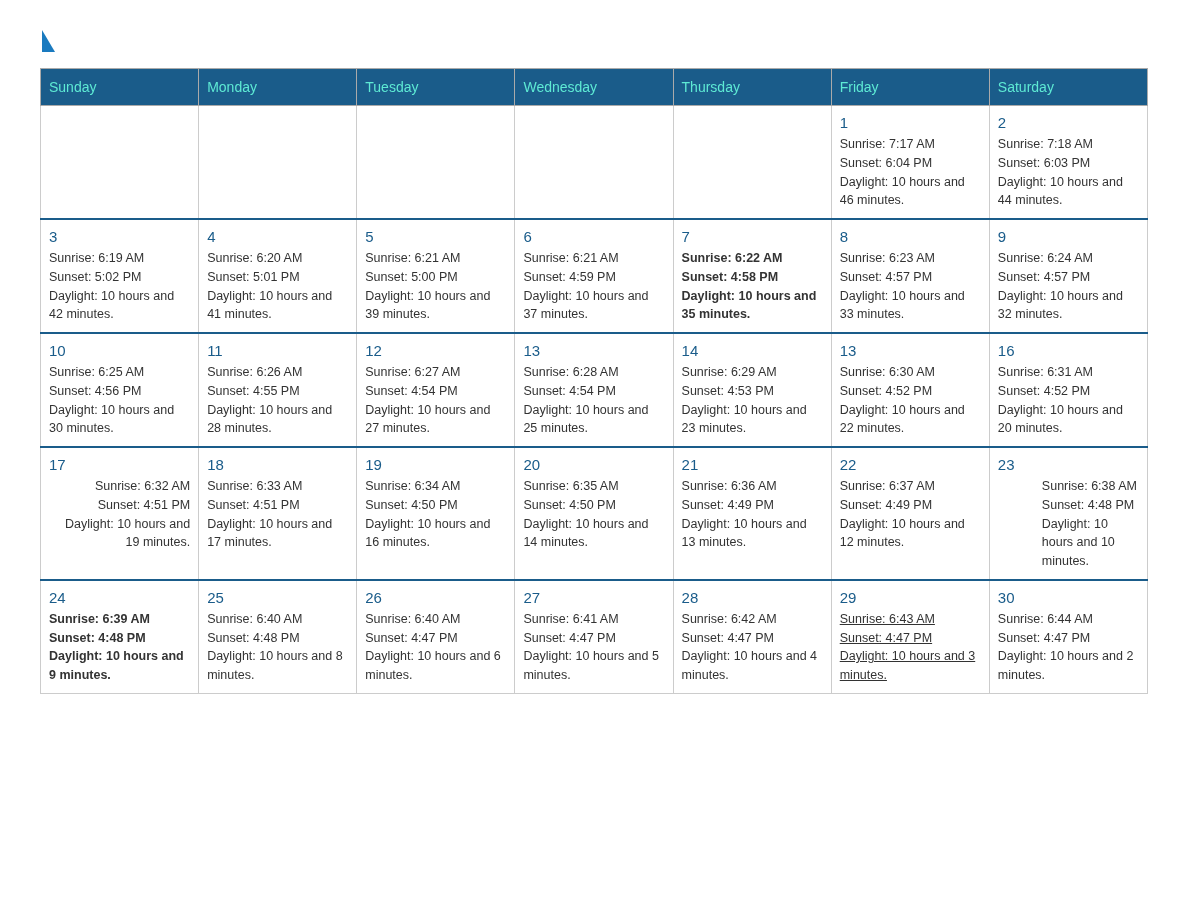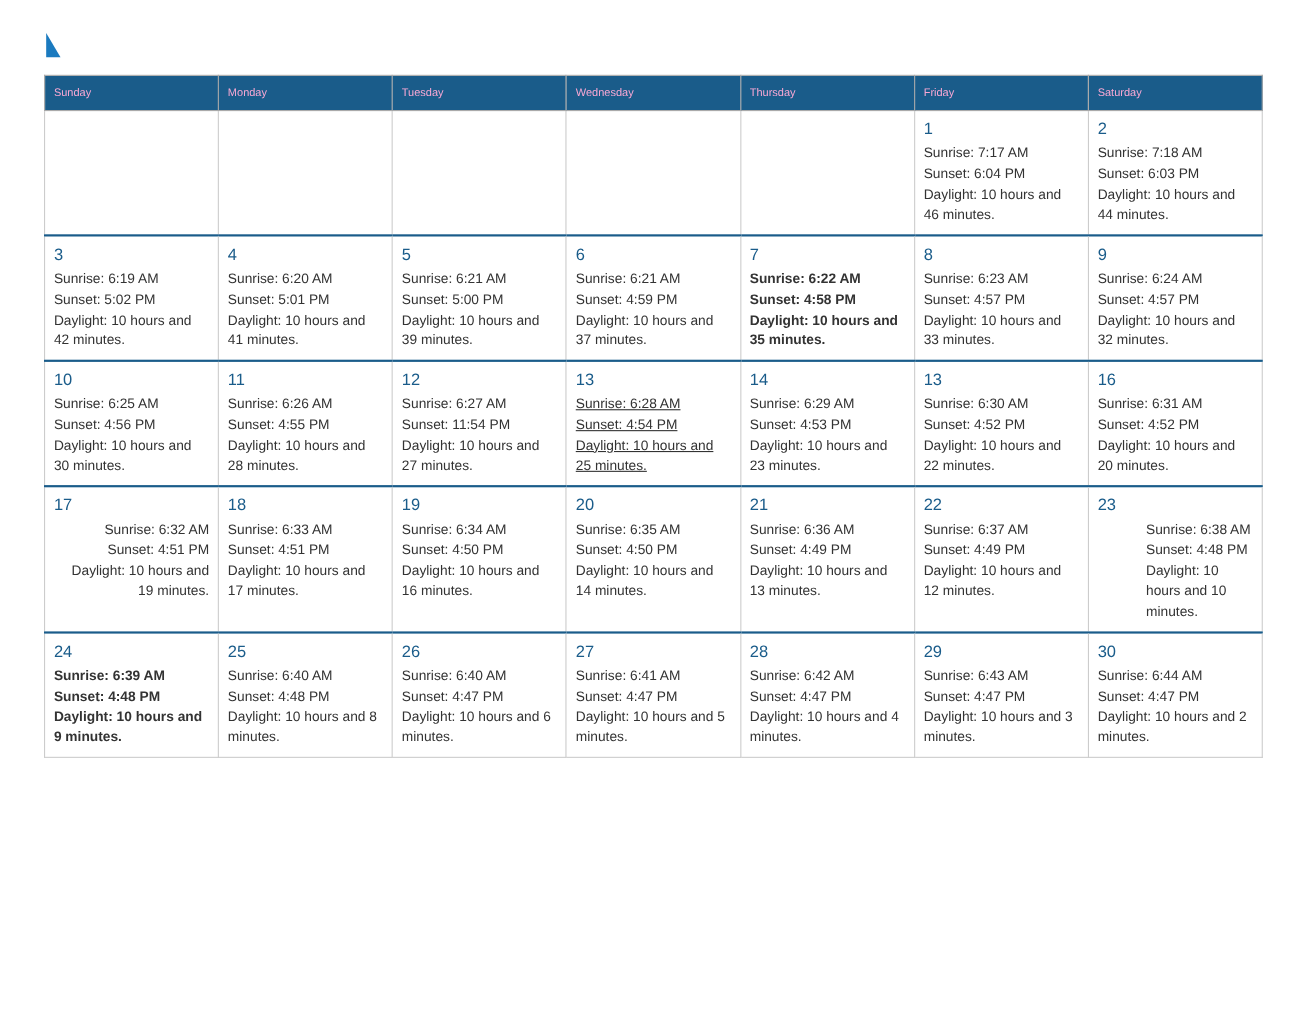"Sunday" .calendar th { color: #f9a8d4 -> #5eead4; font-size: 10px -> 14px }
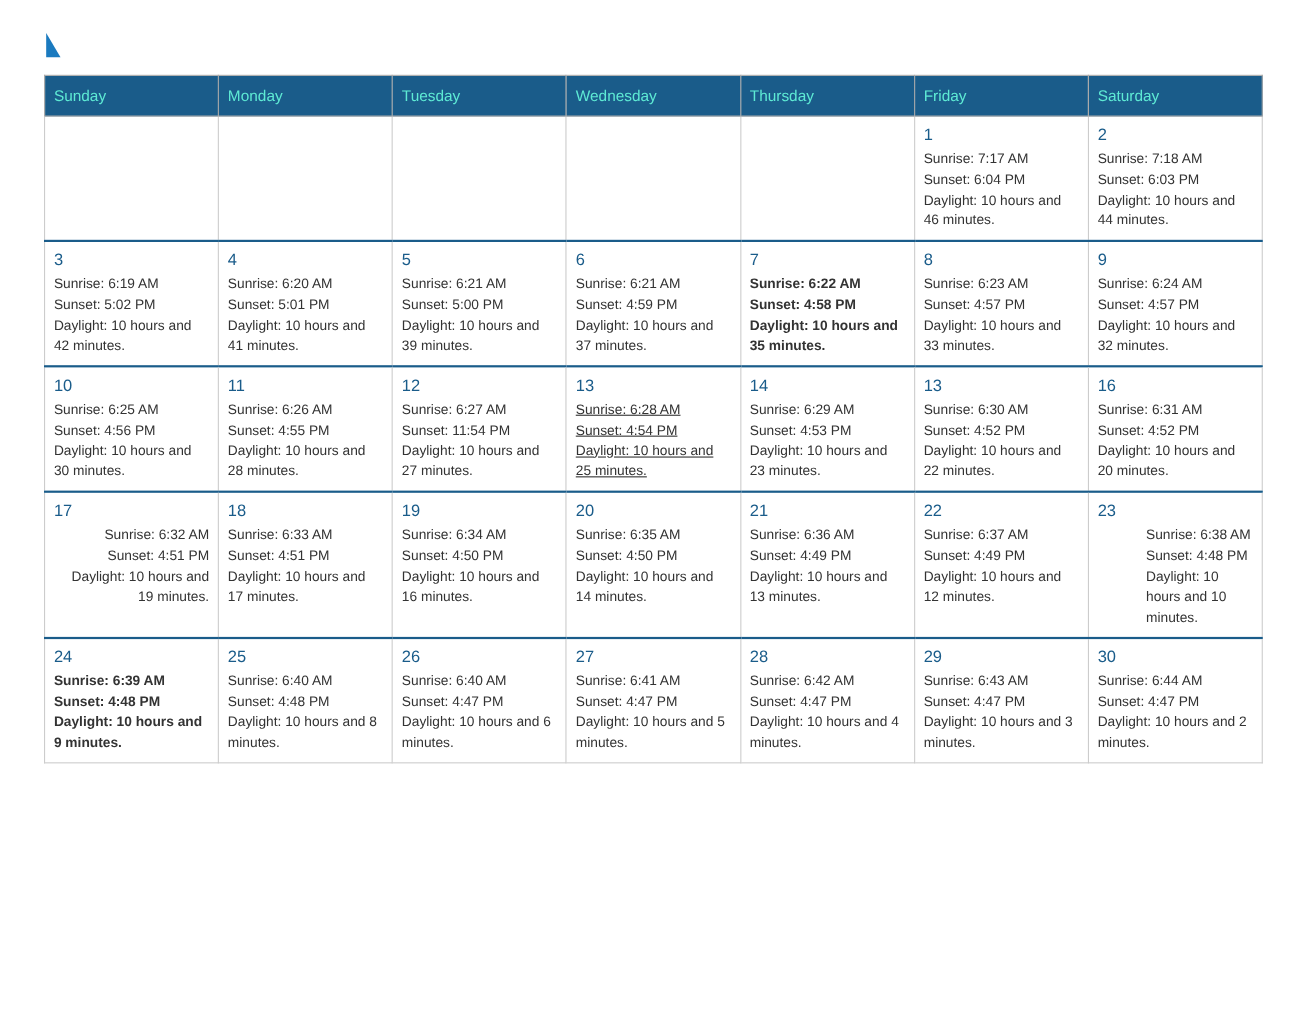"Sunrise: 6:27 AM" div.day-info { text: 11:54 -> 4:54 }
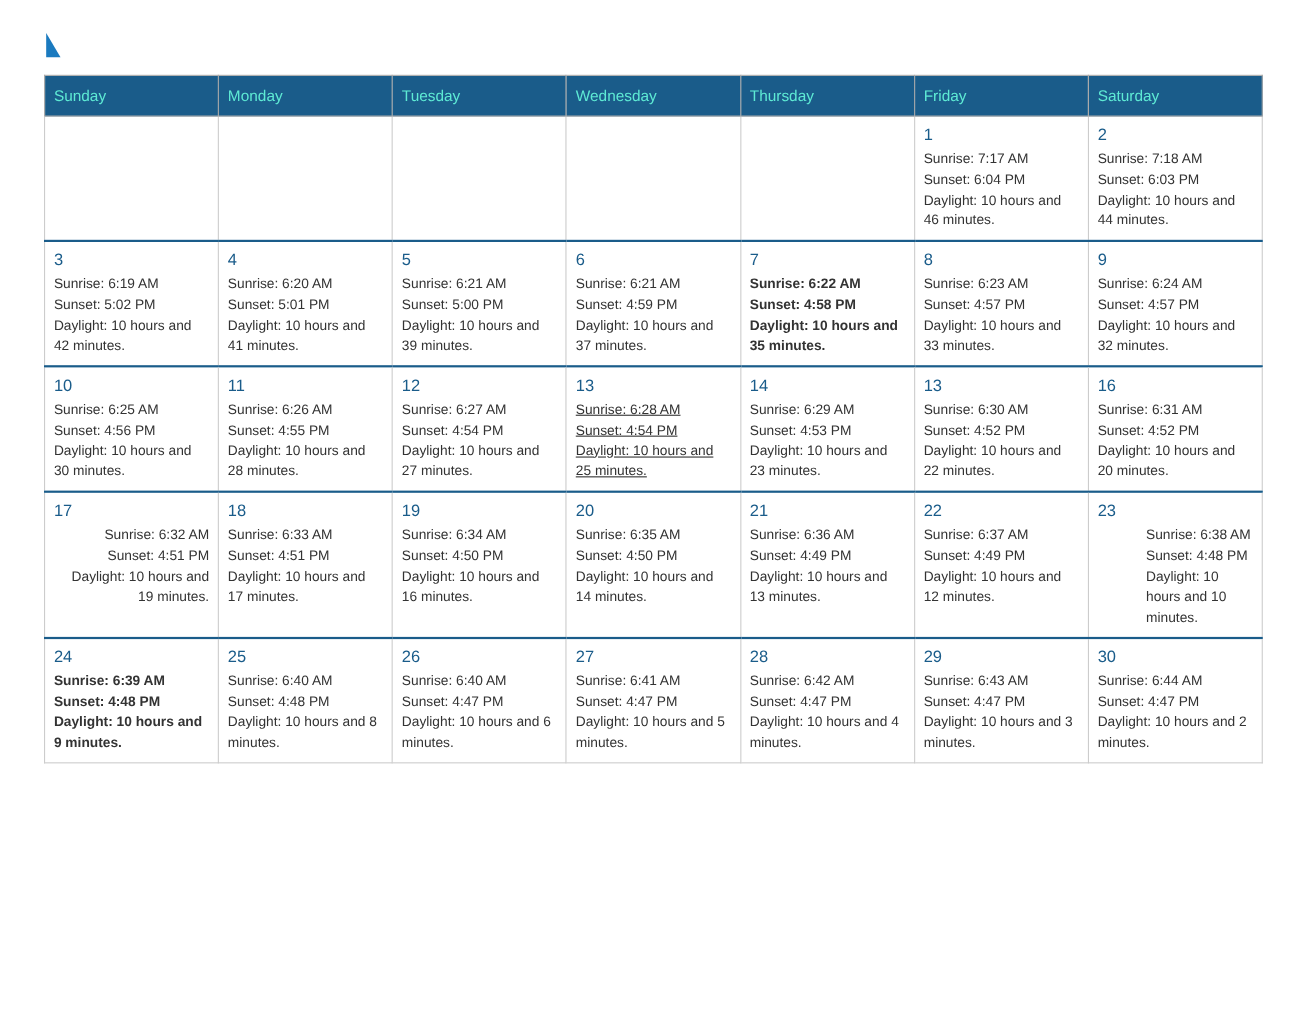"Sunrise: 6:28 AM" div.day-info { text-decoration: underline -> none }
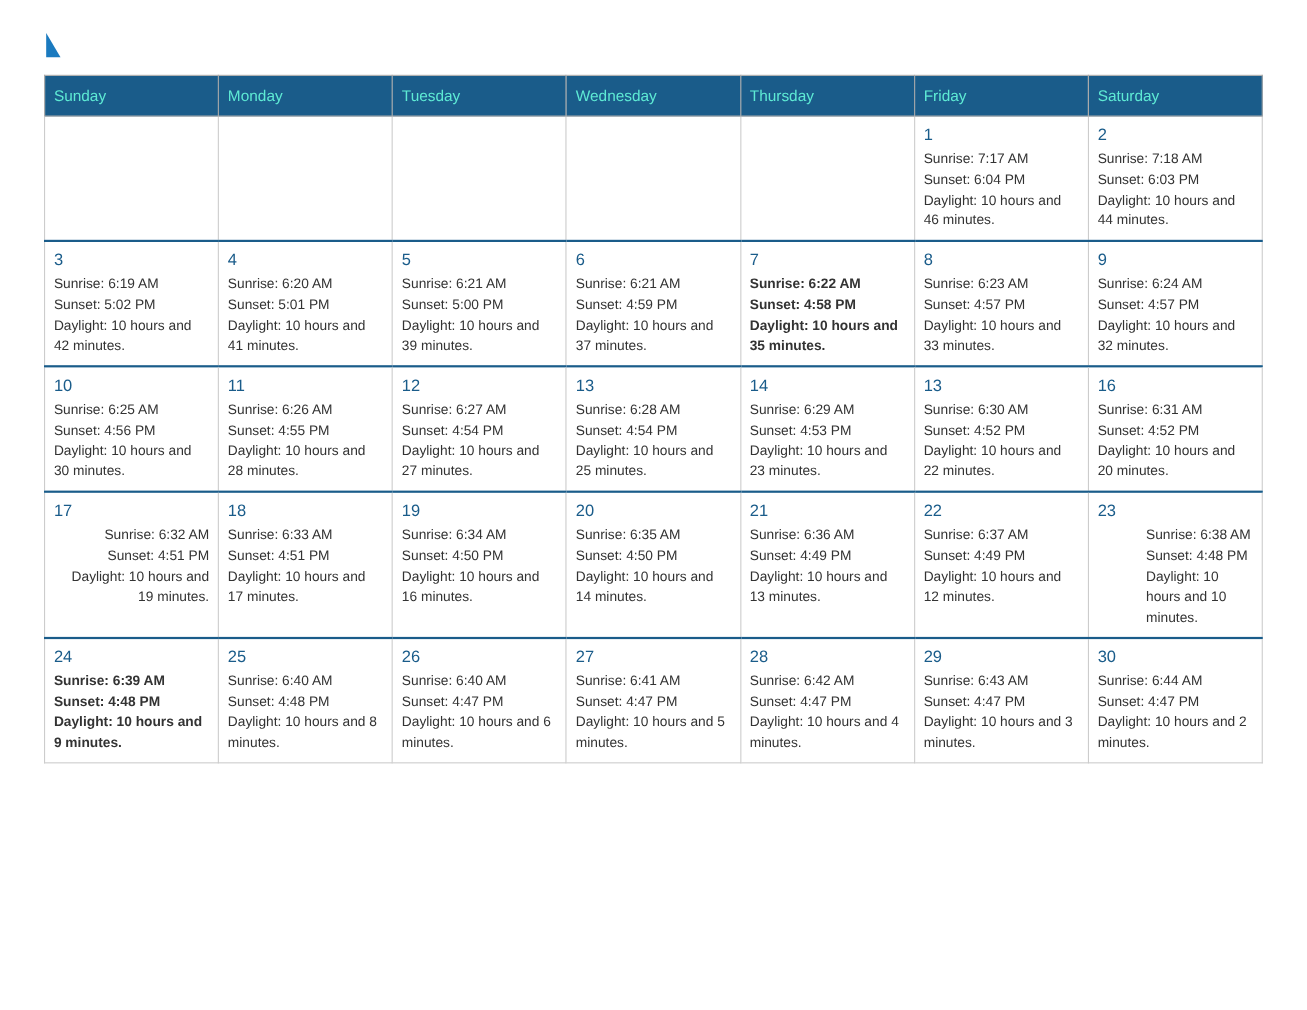"Sunrise: 6:43 AM" div.day-info { text-decoration: none -> underline }
